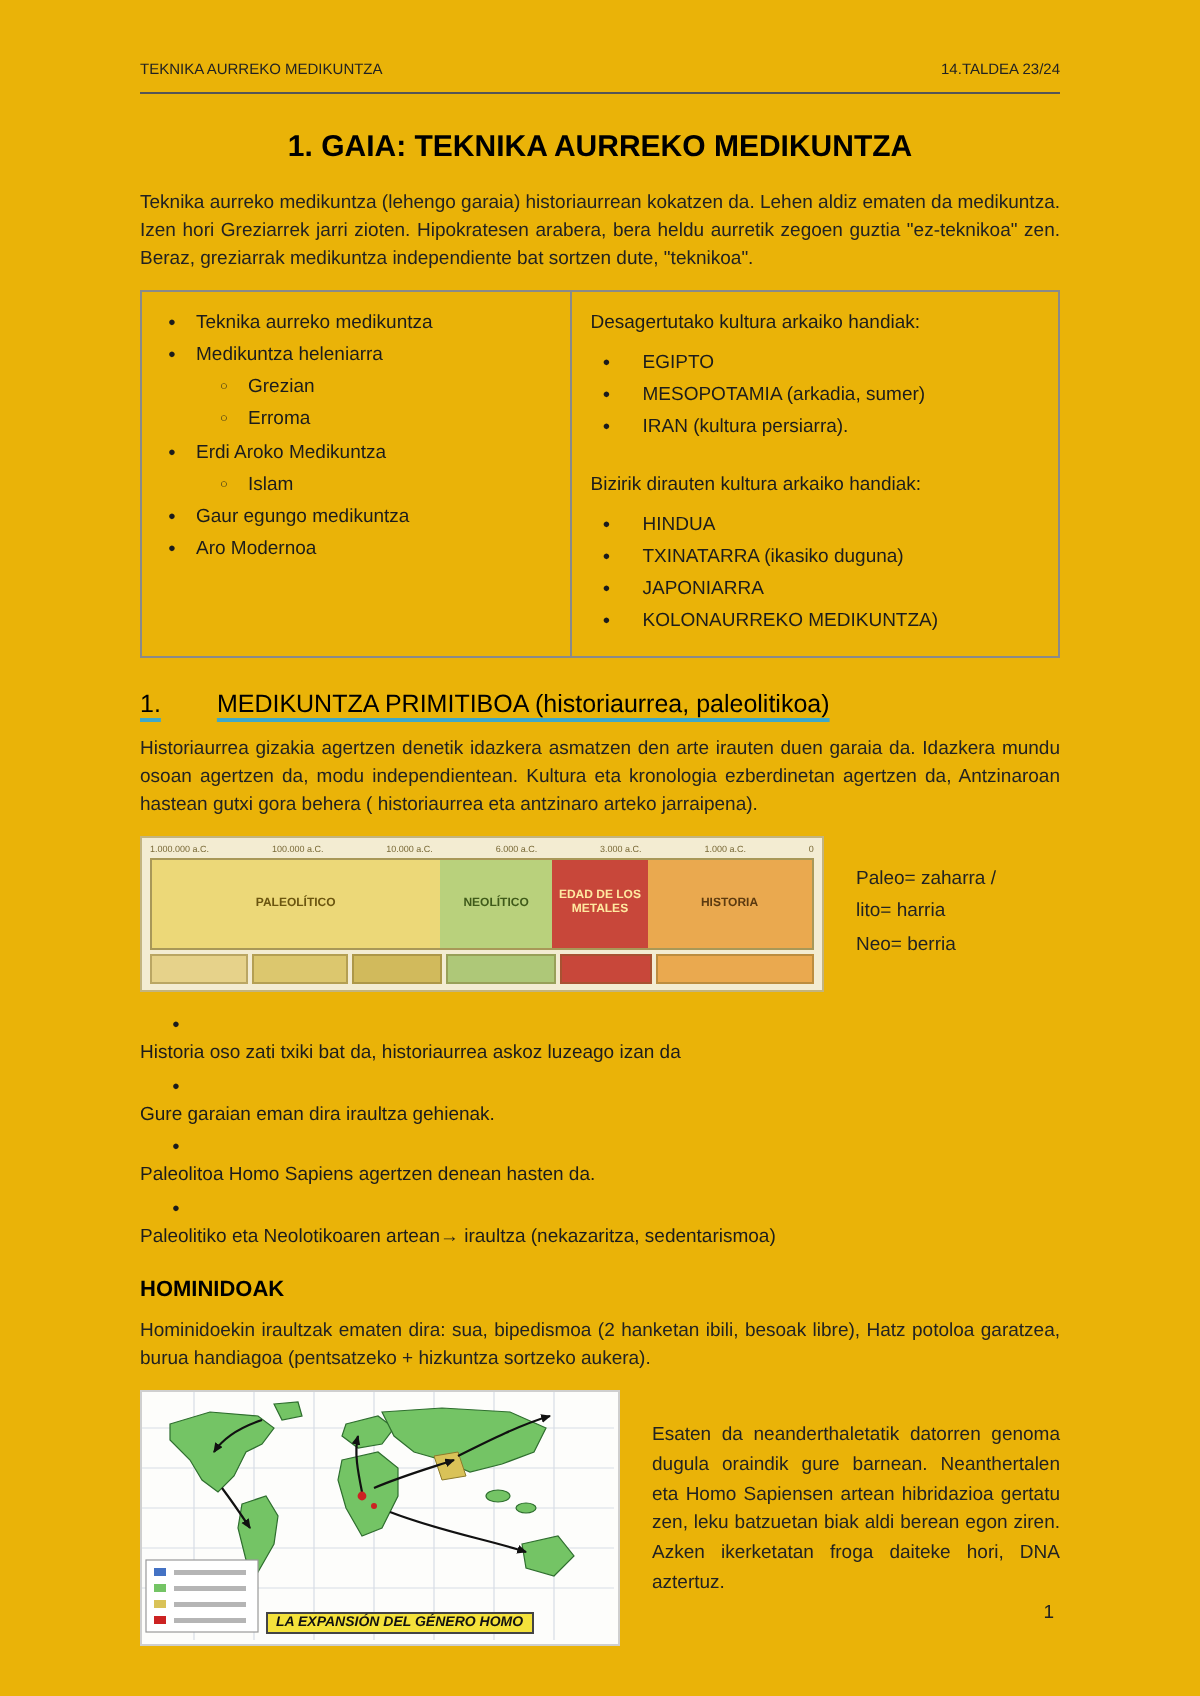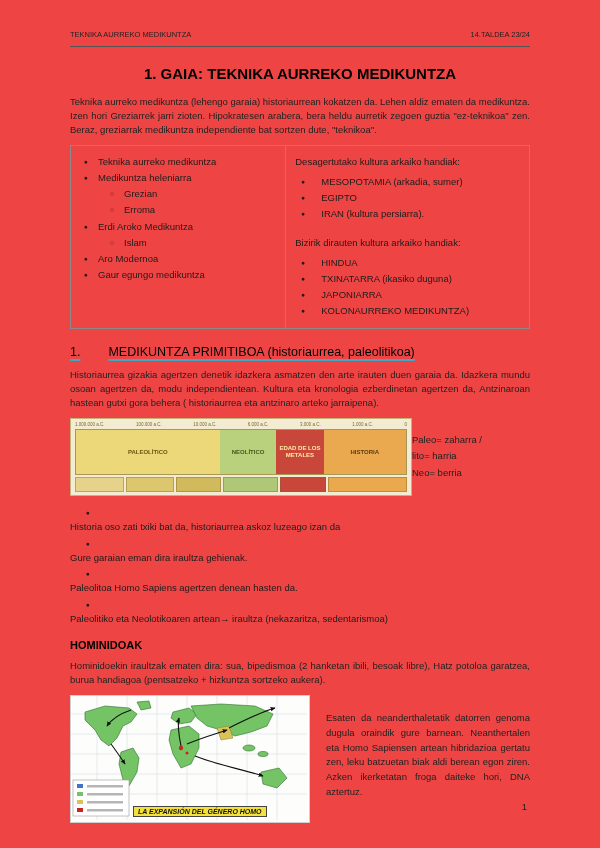"TEKNIKA AURREKO MEDIKUNTZA" .page { background: #ef4444 -> #eab308 }
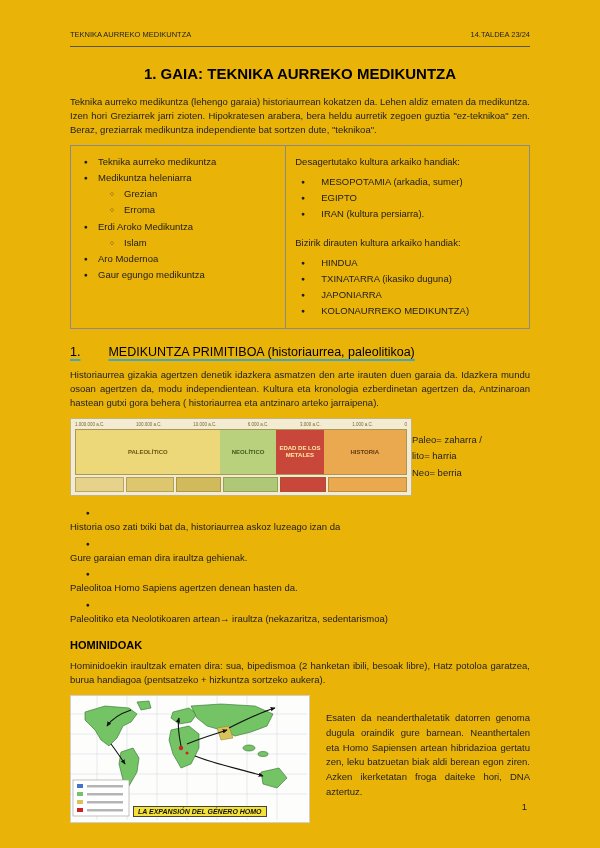"MESOPOTAMIA (arkadia, sumer)" div.li { order: before "EGIPTO" -> after "EGIPTO" }
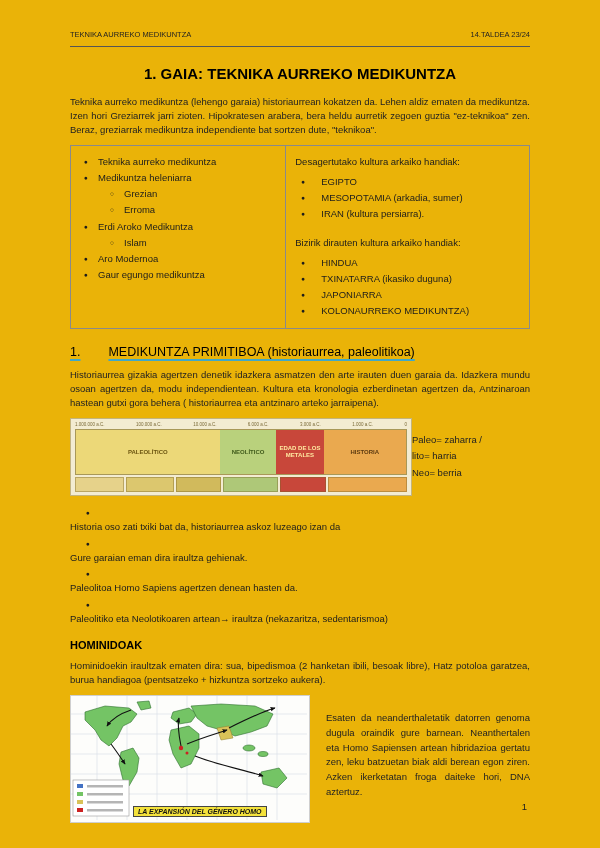"Aro Modernoa" div.li { order: before "Gaur egungo medikuntza" -> after "Gaur egungo medikuntza" }
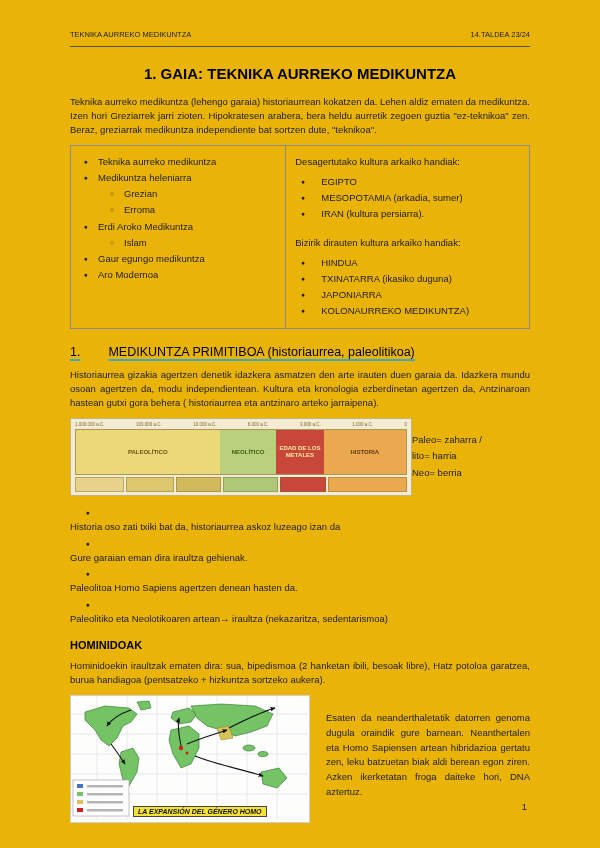"Paleo= zaharra /" .figrow { gap: none -> 16px }
